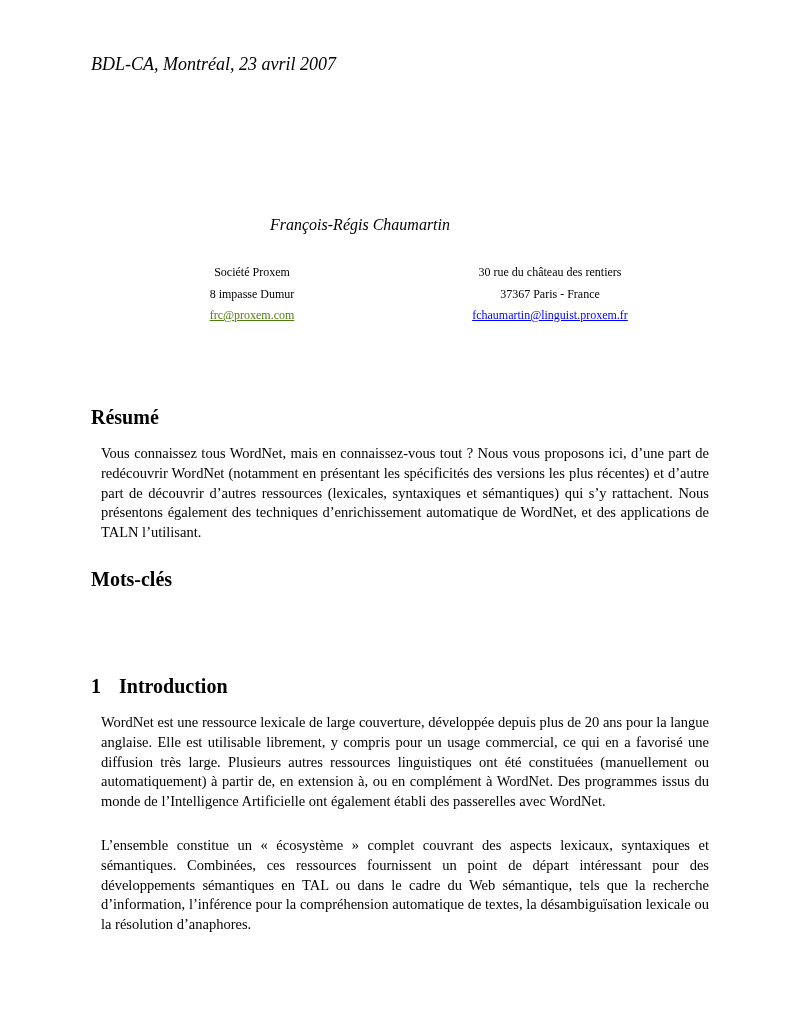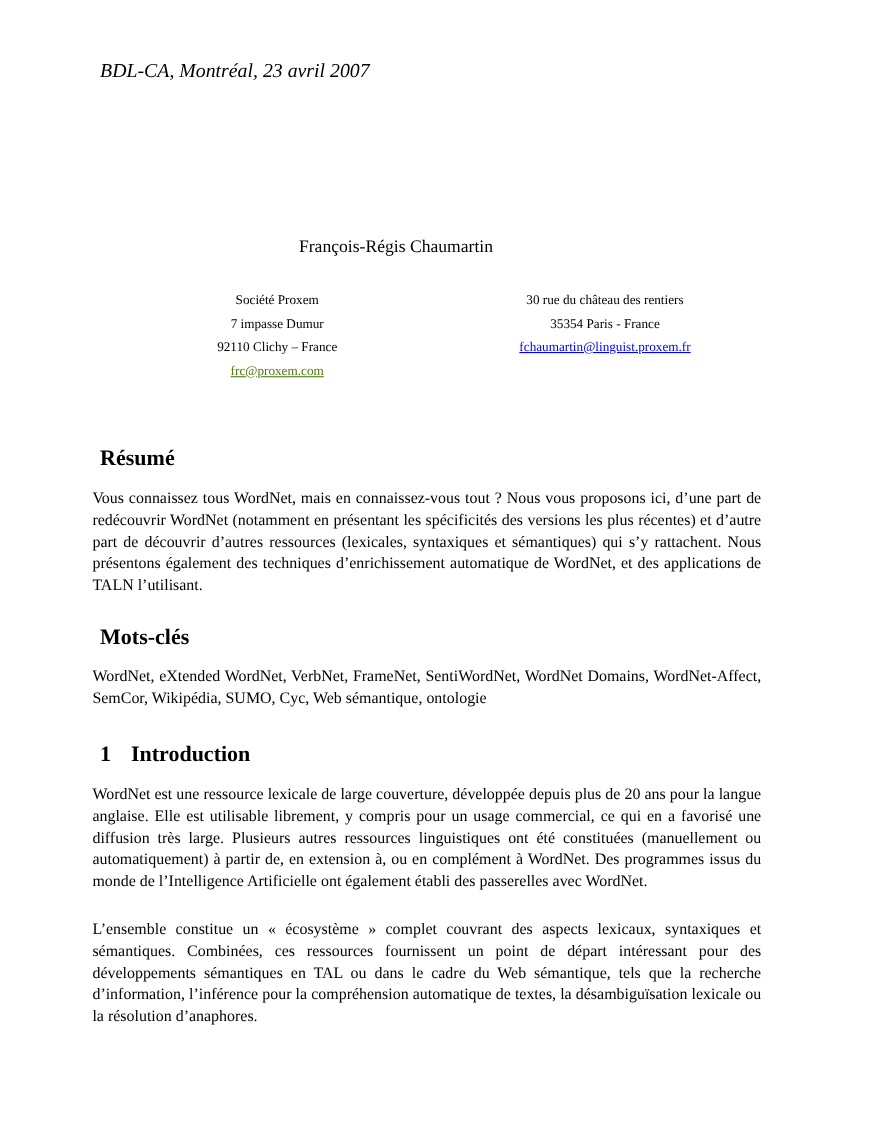"François-Régis Chaumartin" .author { font-style: none -> italic }
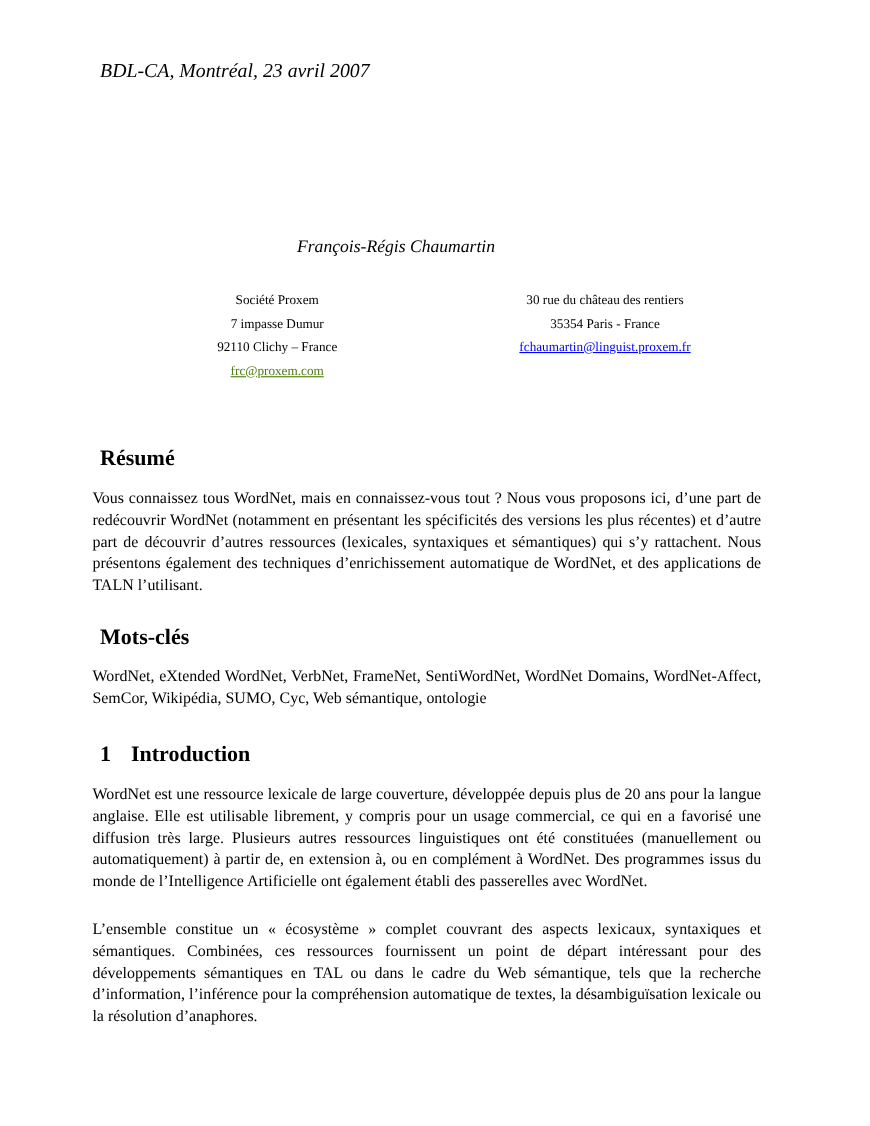"7 impasse Dumur" div { text: 7 -> 8 }
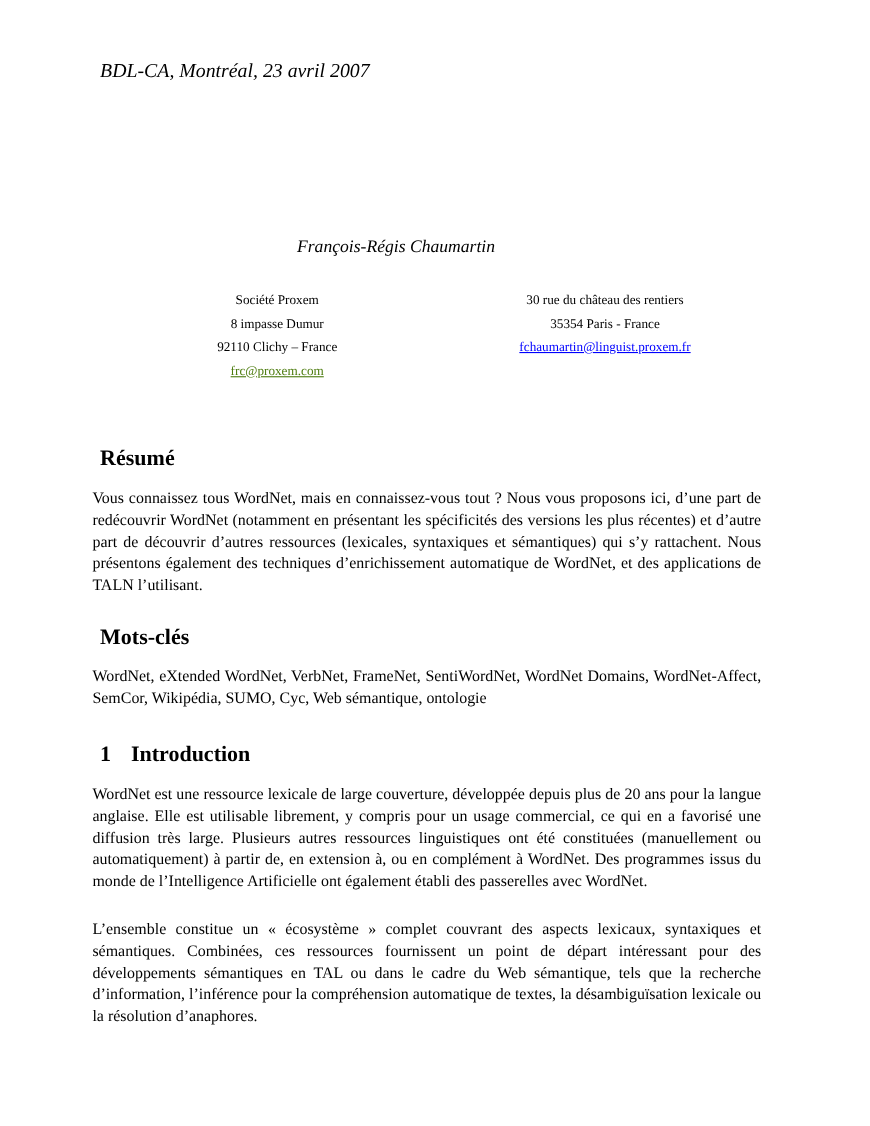"35354 Paris - France" div { text: 35354 -> 37367 }
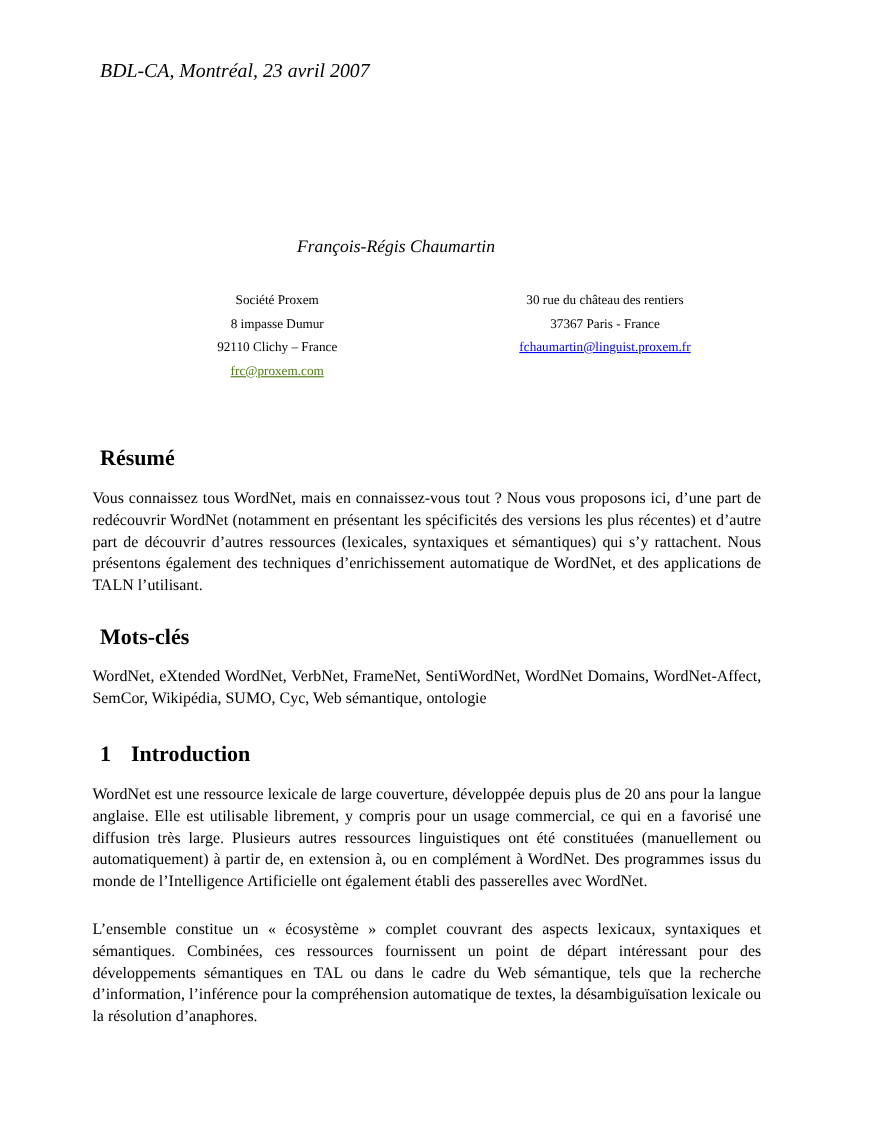"92110 Clichy – France" div { html: <div>92110 Clichy – France</div> -> none }
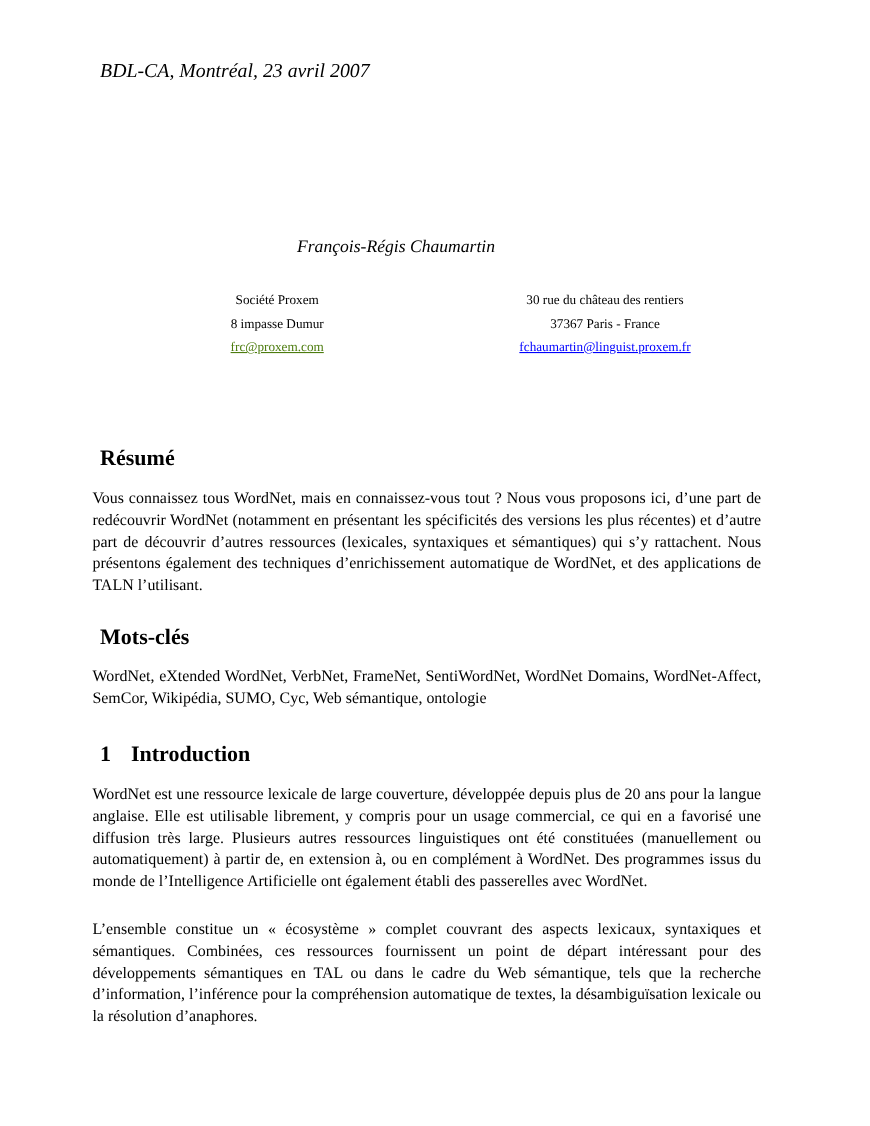"Vous connaissez tous WordNet, mais" .para { left: 84px -> 101px }
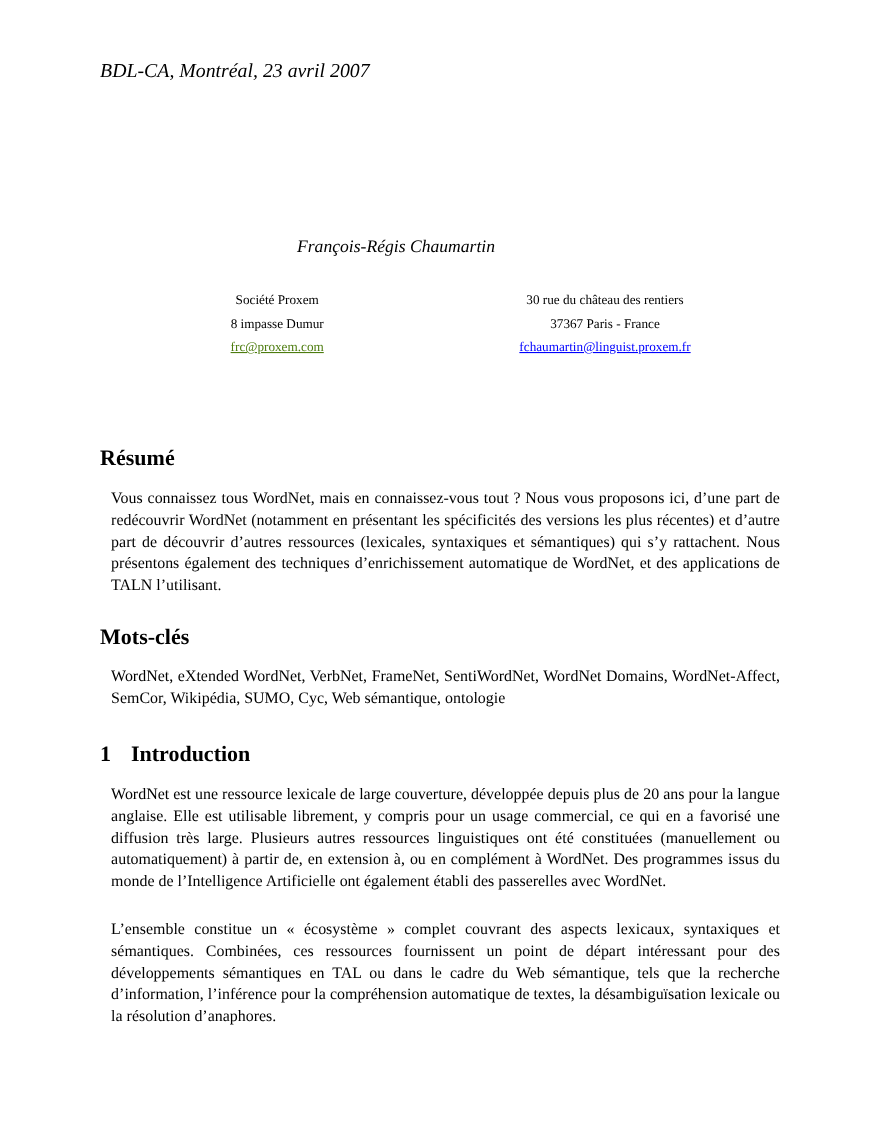"WordNet, eXtended WordNet, VerbNet," p.para { html: <p>WordNet, eXtended WordNet, VerbNet, FrameNet, SentiWordNet, WordNet Domains, WordNet-Affect, SemCor, Wikipédia, SUMO, Cyc, Web sémantique, ontologie</p> -> none }
